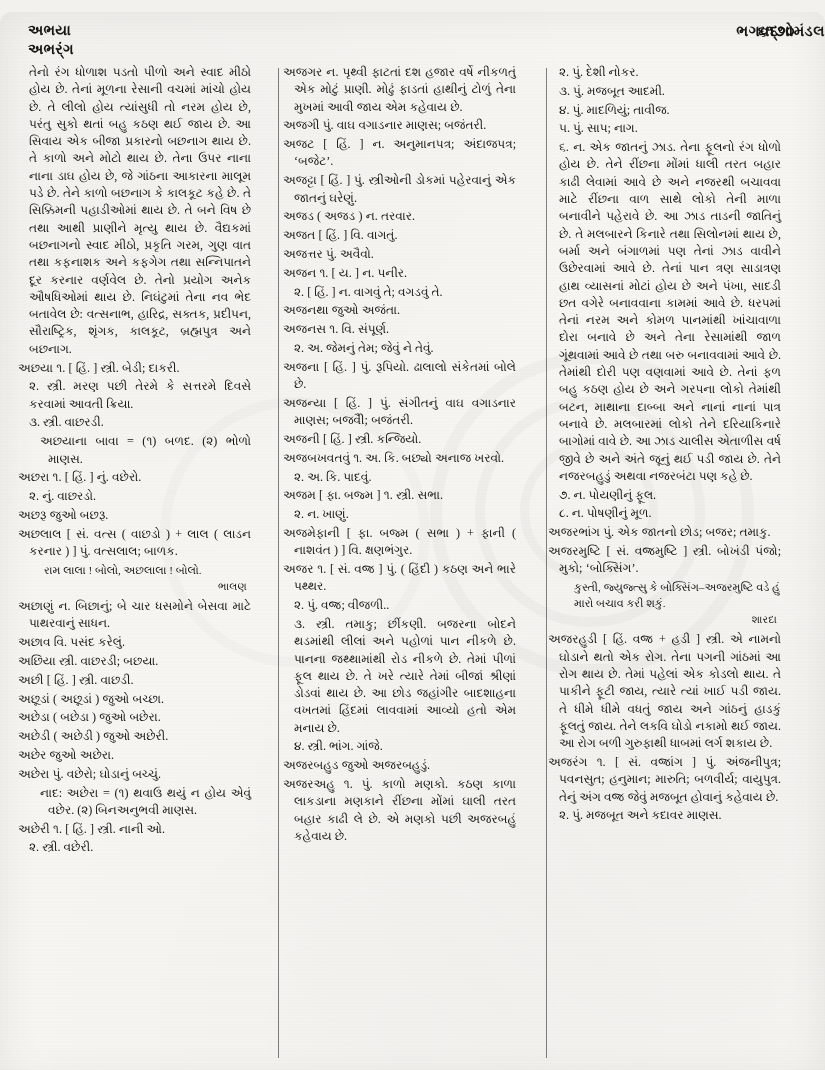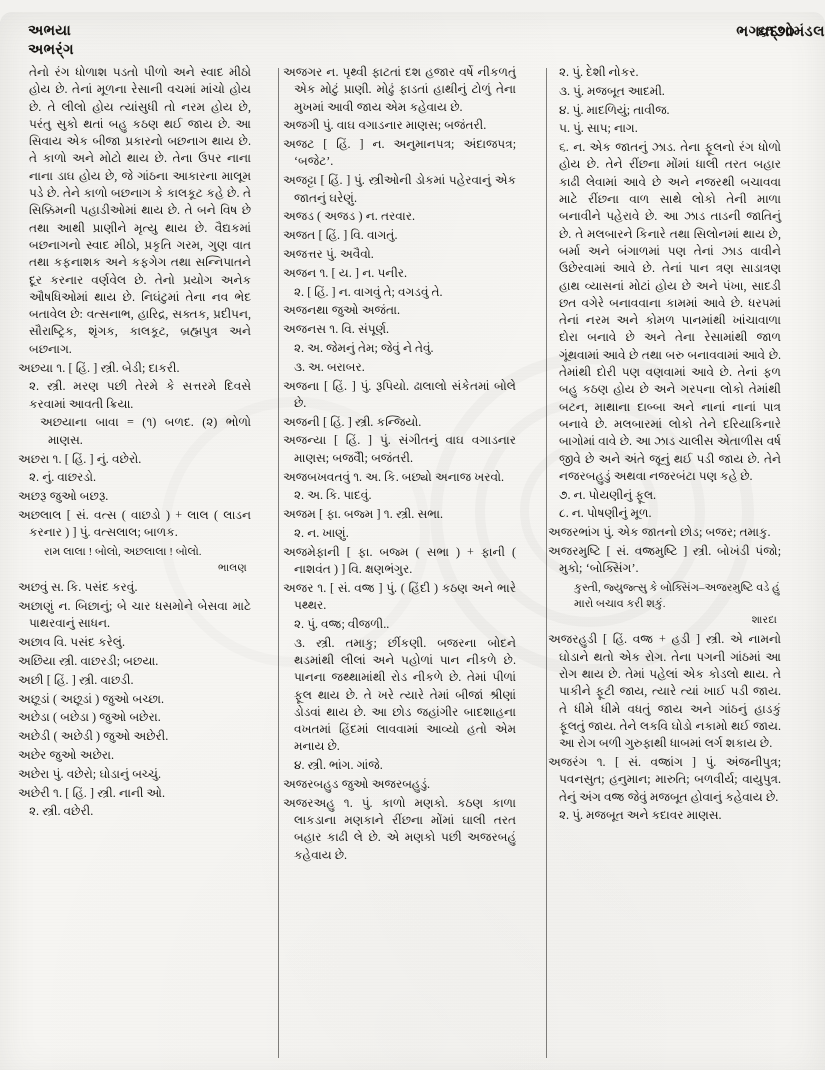"૩. અ. બરાબર." p.sense { html: <p>૩. અ. બરાબર.</p> -> none }
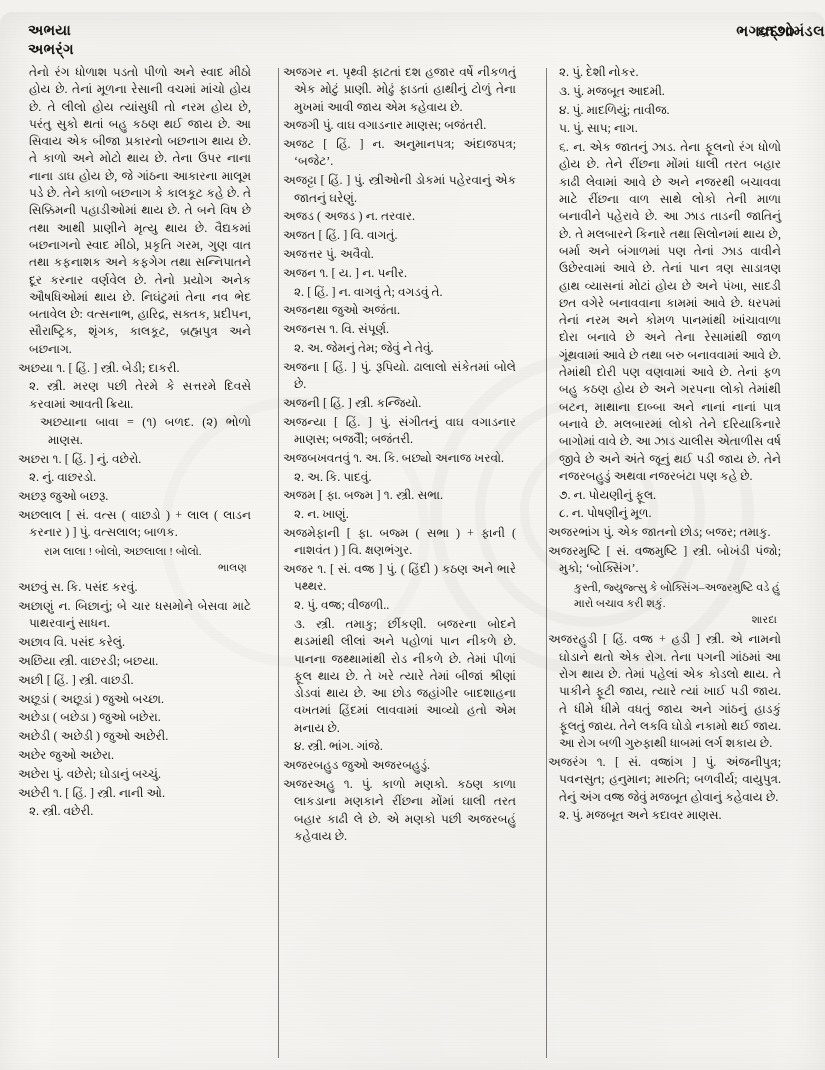"૩. સ્ત્રી. વાછરડી." p.sense { html: none -> <p>૩. સ્ત્રી. વાછરડી.</p> }
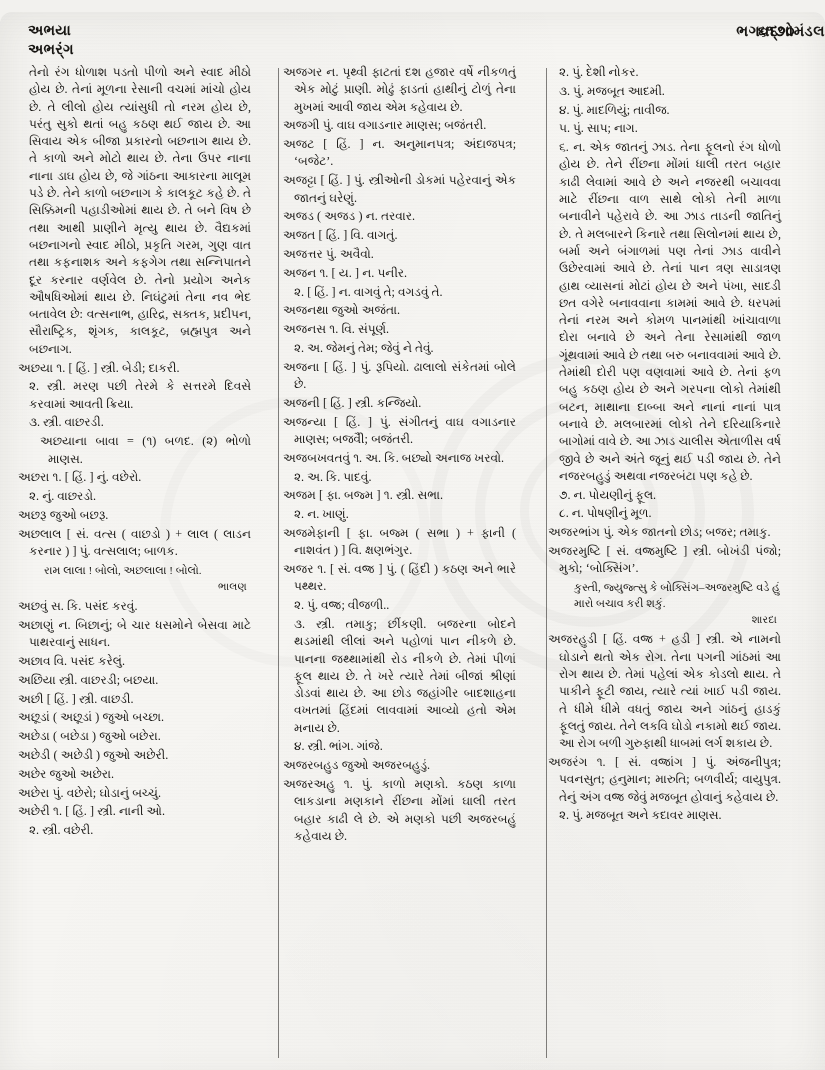"અજની [ હિં. ] સ્ત્રી." p.entry { order: before "અજન્યા [ હિં. ] પું." -> after "અજન્યા [ હિં. ] પું." }
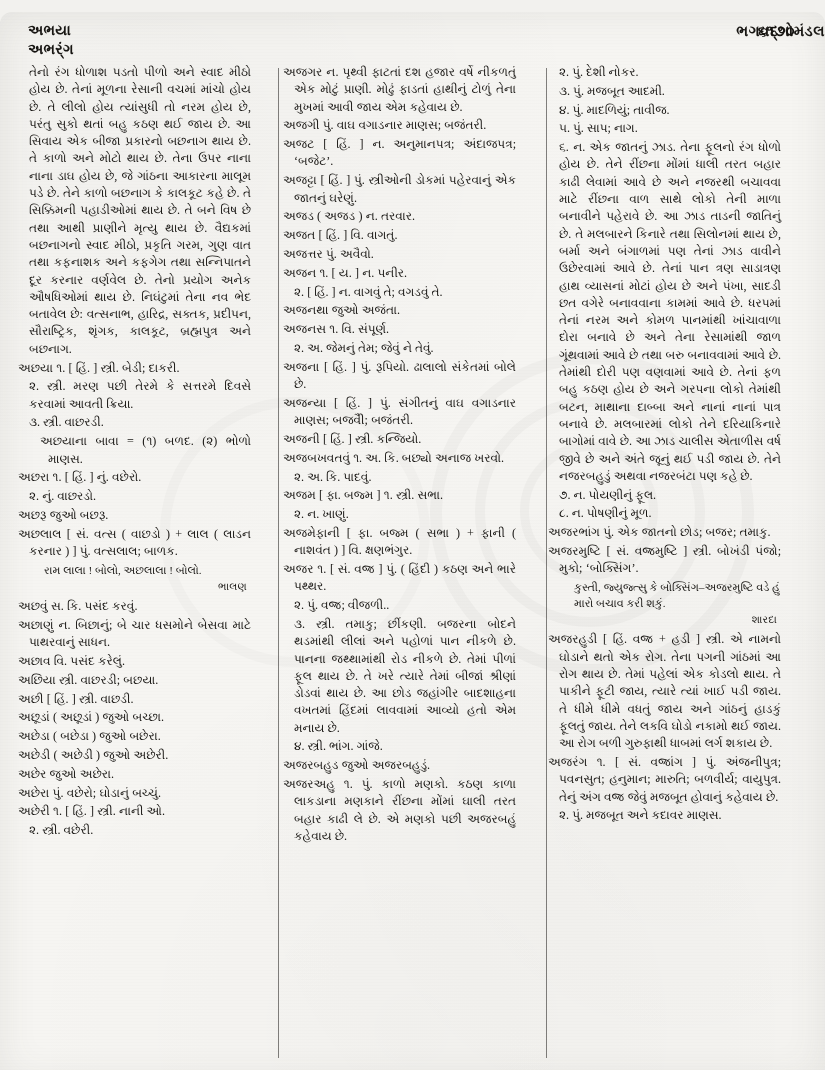"અછવું સ. કિ. પસંદ કરવું." p.entry { html: <p><span>અછવું</span><span> સ. કિ. પસંદ કરવું.</span></p> -> none }
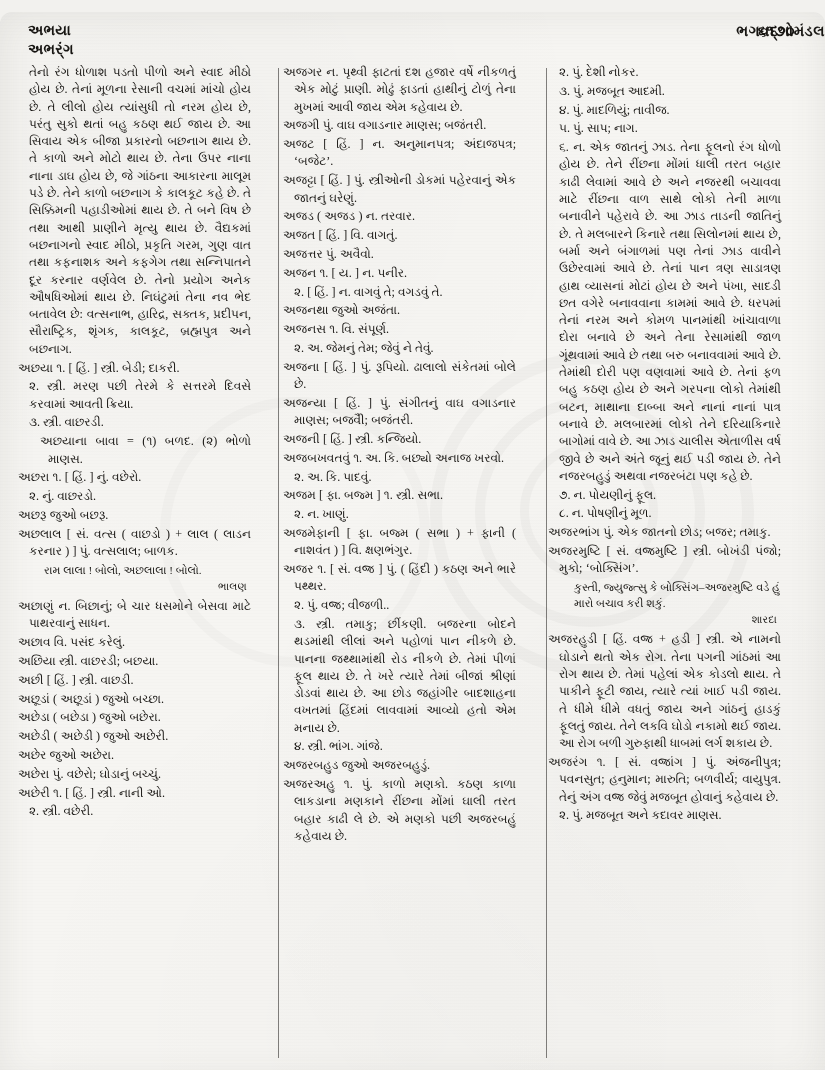"નાદ: અછેરા = (૧) થવાઉ" p.subnote { html: none -> <p>નાદ: અછેરા = (૧) થવાઉ થયું ન હોય એવું વછેર. (૨) બિનઅનુભવી માણસ.</p> }
